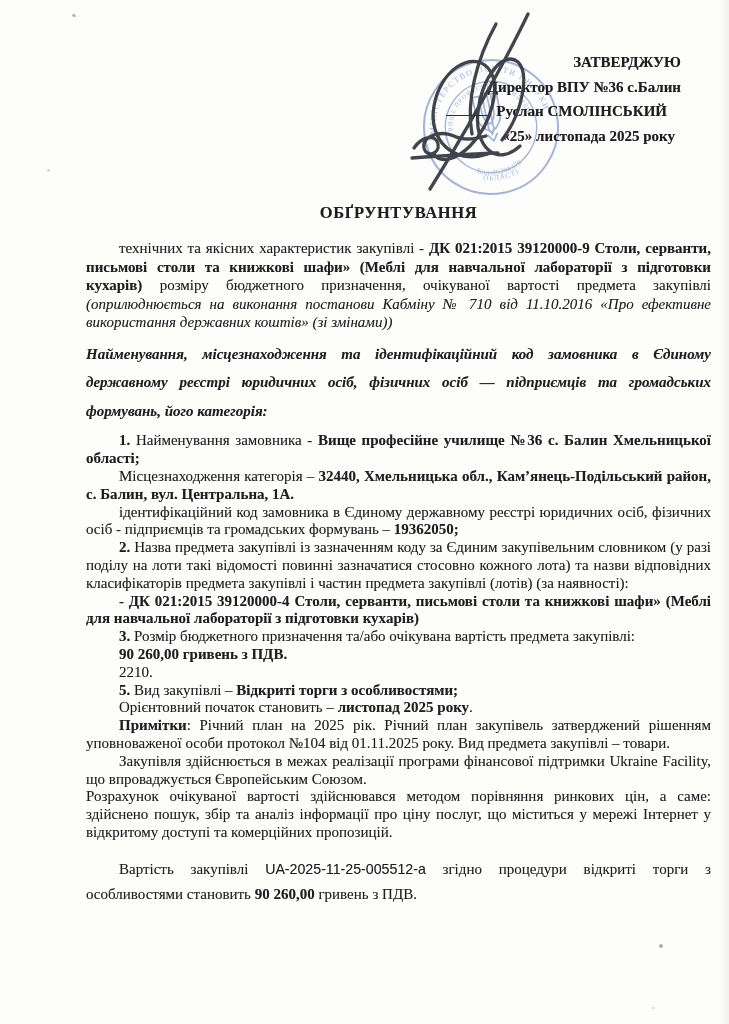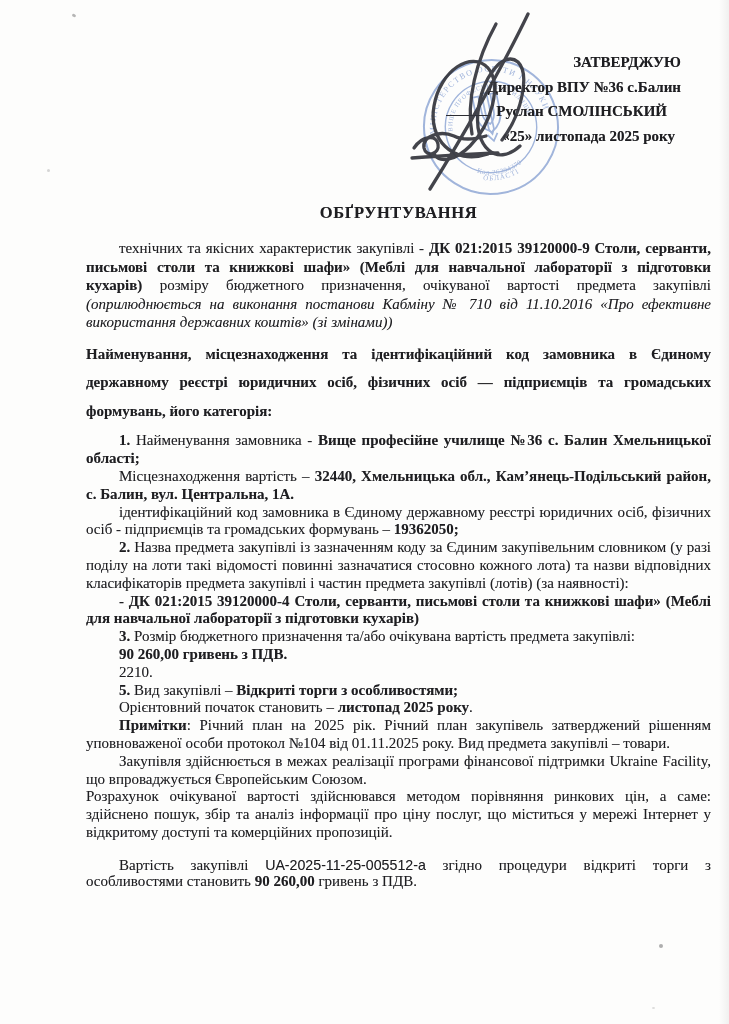"Найменування, місцезнаходження та" .head { font-style: none -> italic }
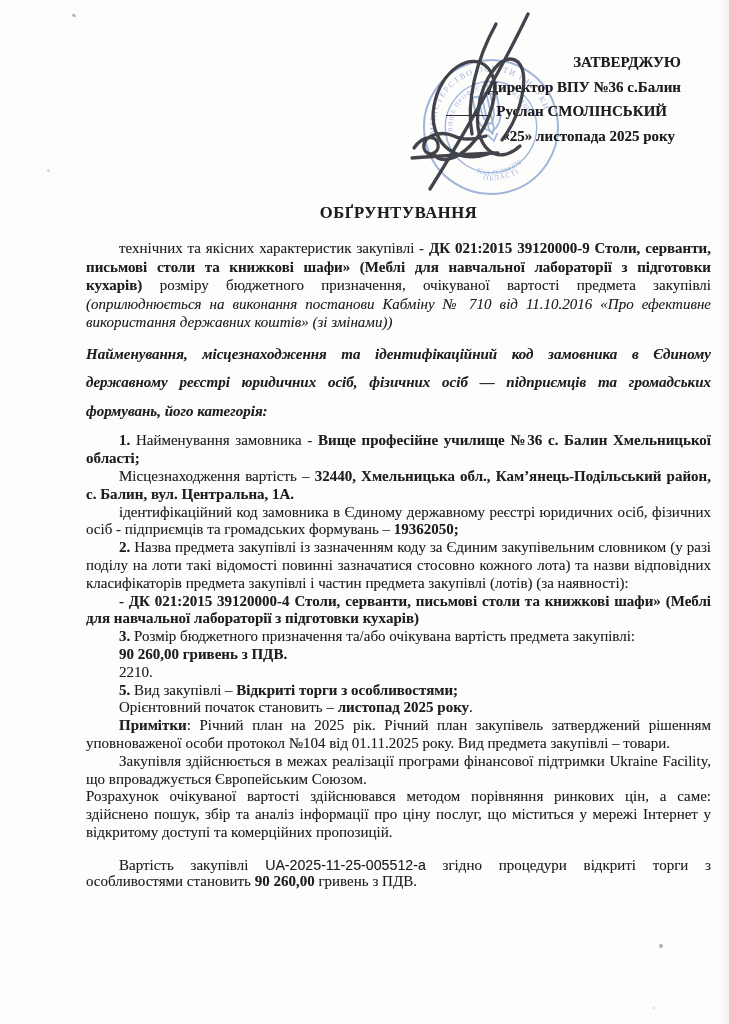"Місцезнаходження вартість –" span { text: вартість -> категорія }
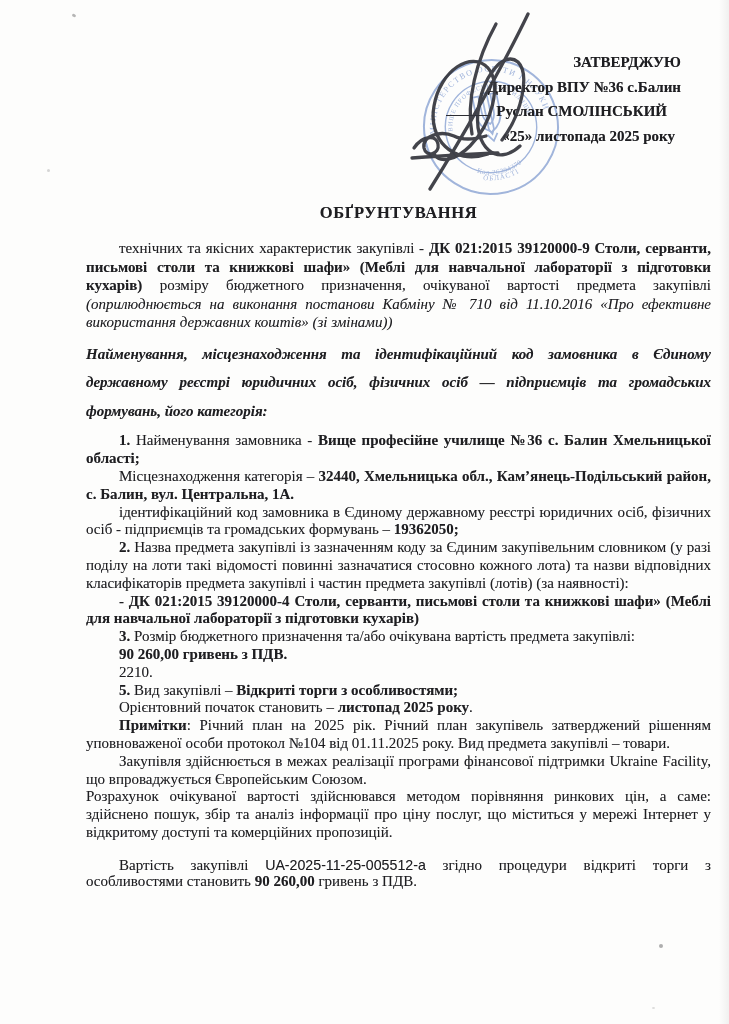"Вартість закупівлі" .final { line-height: 16px -> 25px }
